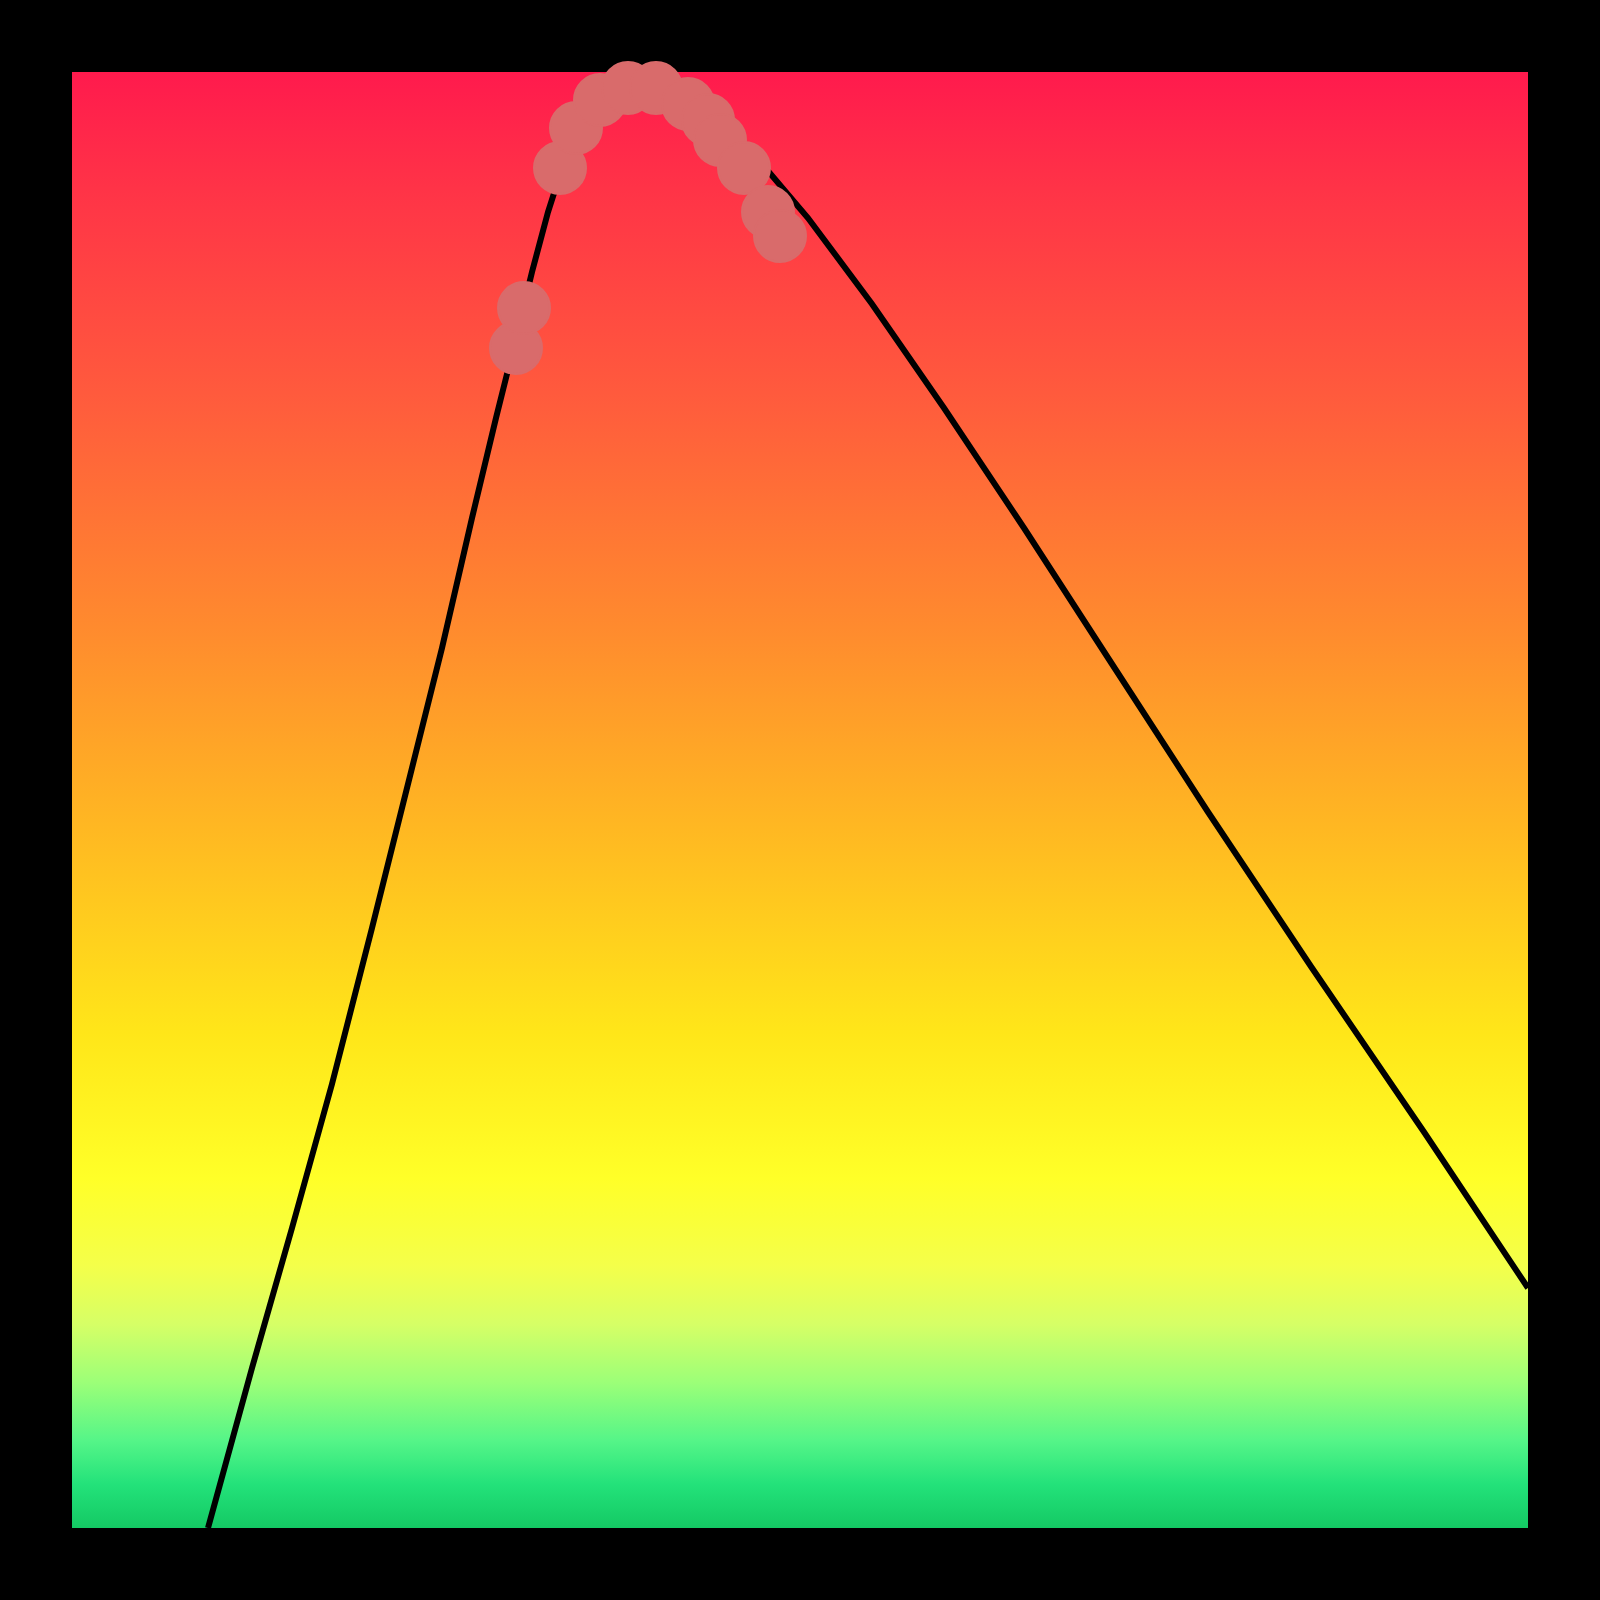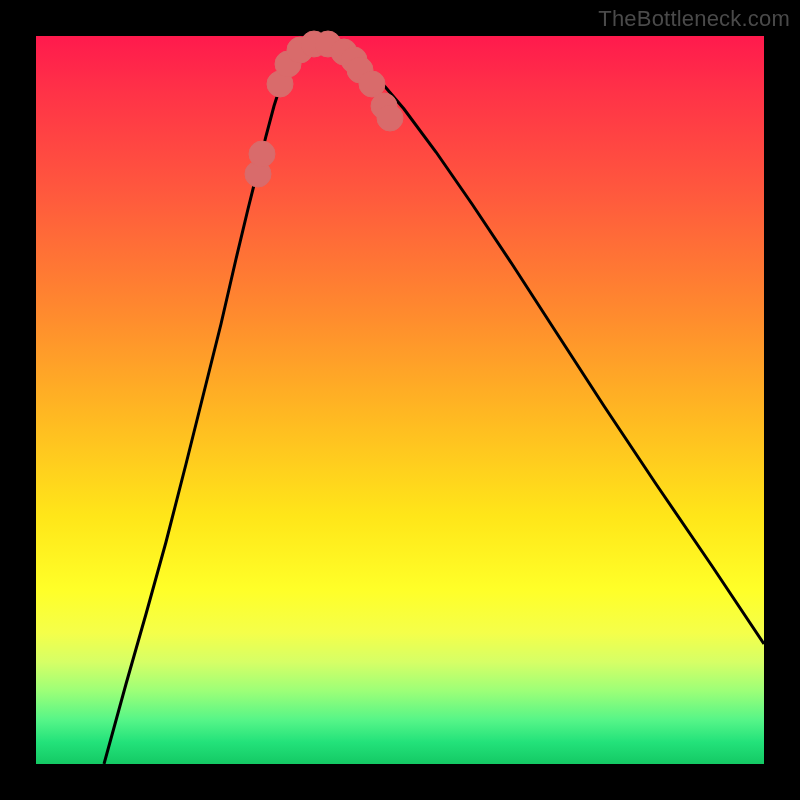"TheBottleneck.com" div.watermark { html: <div>TheBottleneck.com</div> -> none }
